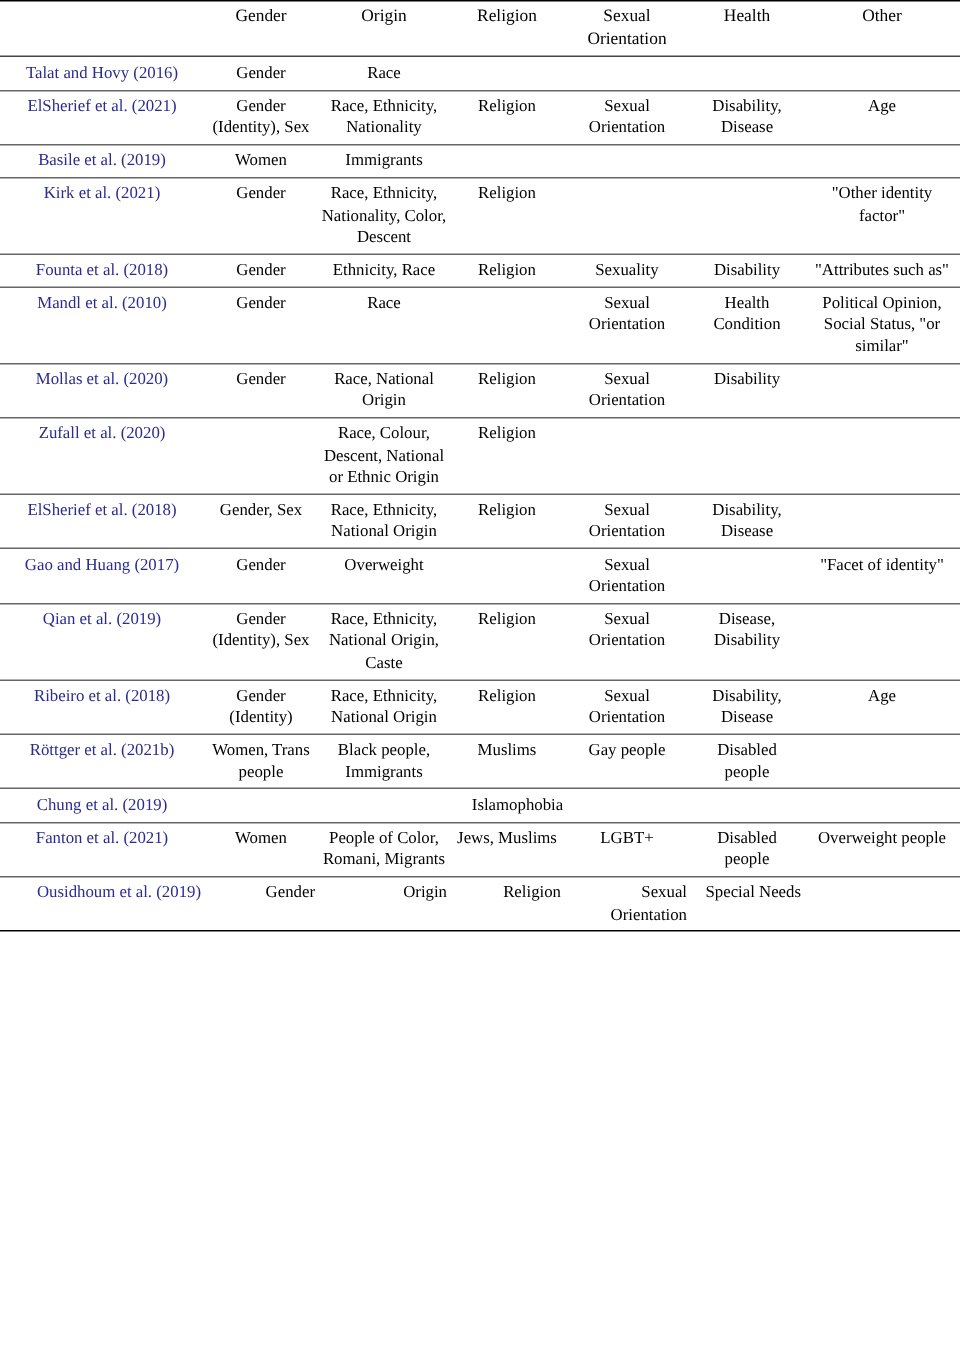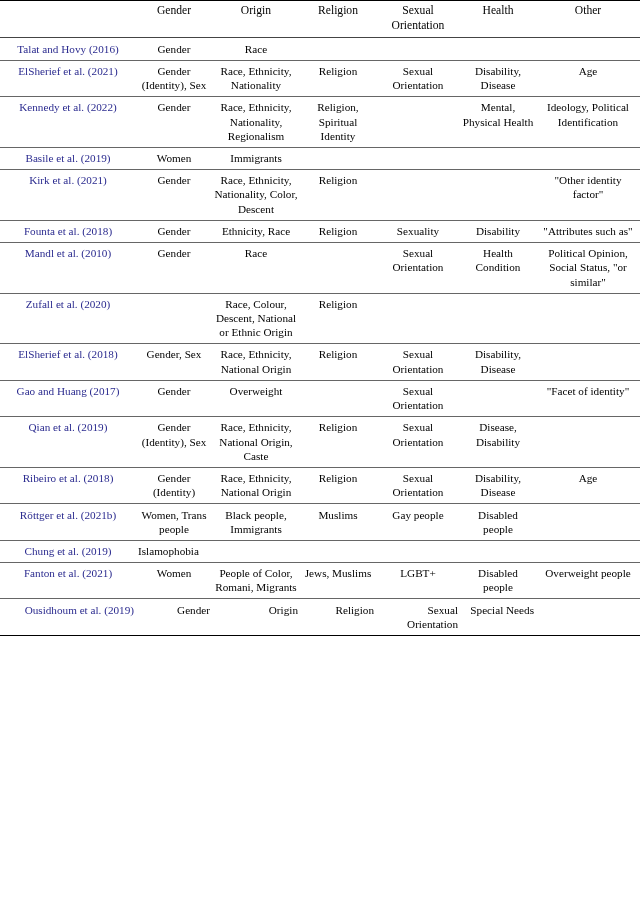"Kennedy et al. (2022)" tr { html: <tr> <td>Kennedy et al. (2022)</td> <td>Gender</td> <td>Race, Ethnicity, Nationality, Regionalism</td> <td>Religion, Spiritual Identity</td> <td></td> <td>Mental, Physical Health</td> <td>Ideology, Political Identification</td> </tr> -> none }
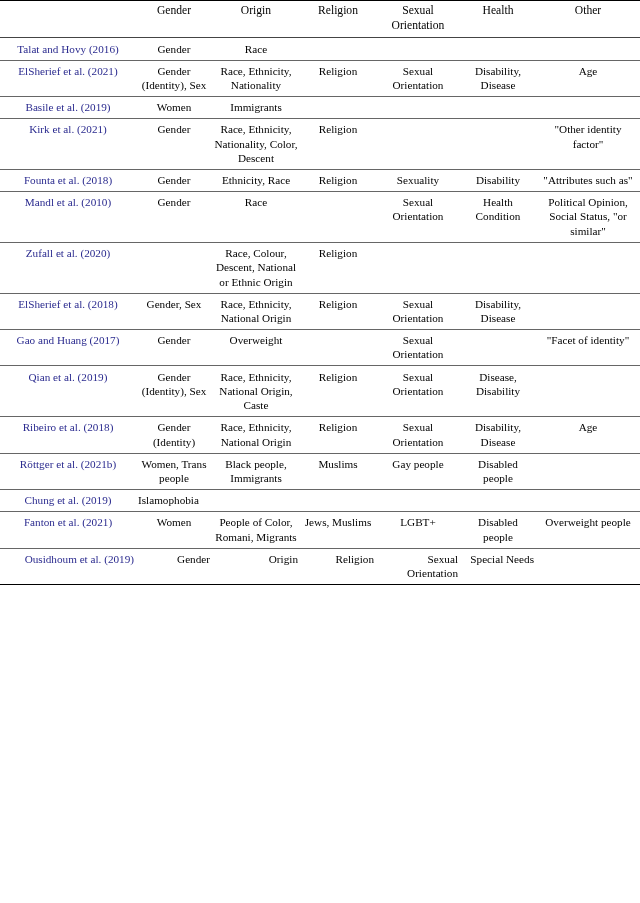"Mollas et al. (2020)" tr { html: none -> <tr> <td>Mollas et al. (2020)</td> <td>Gender</td> <td>Race, National Origin</td> <td>Religion</td> <td>Sexual Orientation</td> <td>Disability</td> <td></td> </tr> }
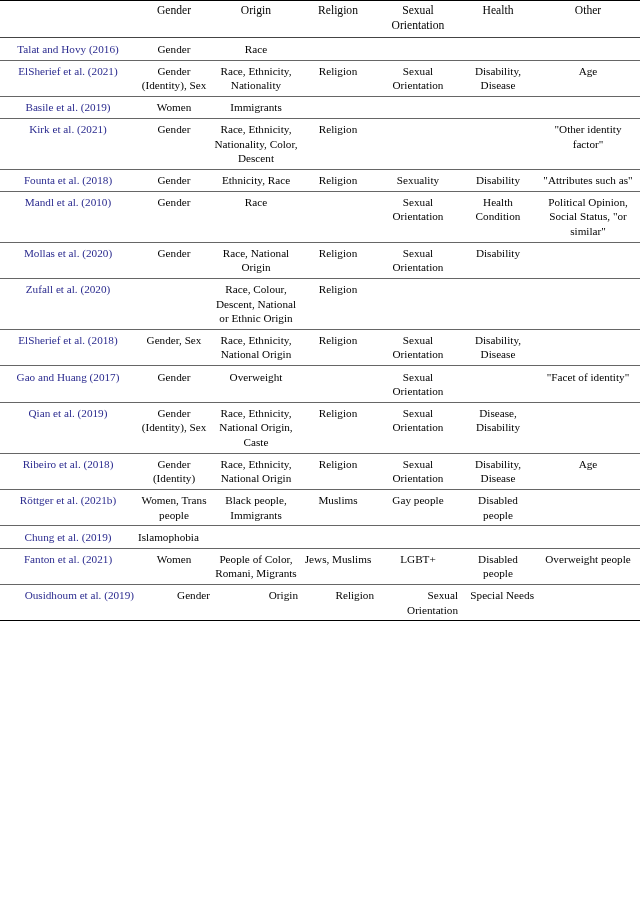"Islamophobia" td.span-cell { text-align: left -> center }
